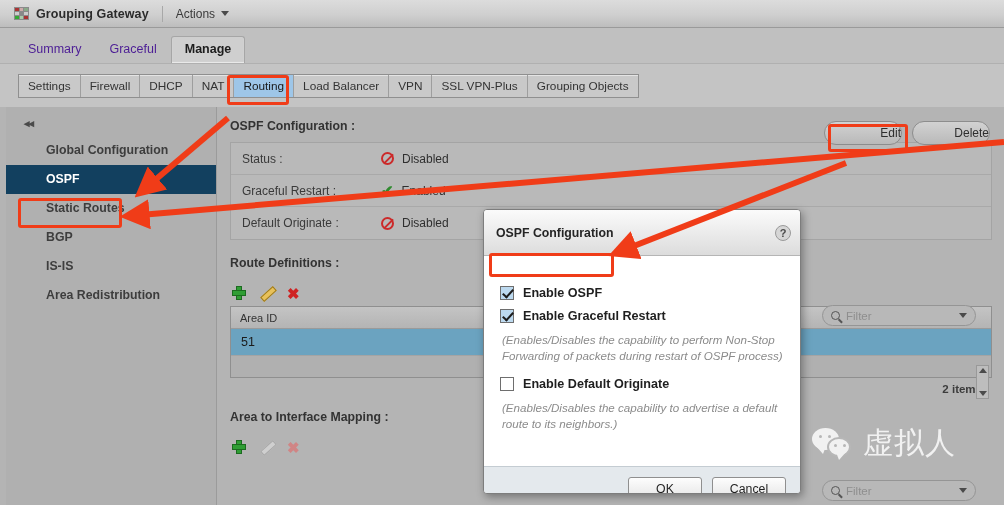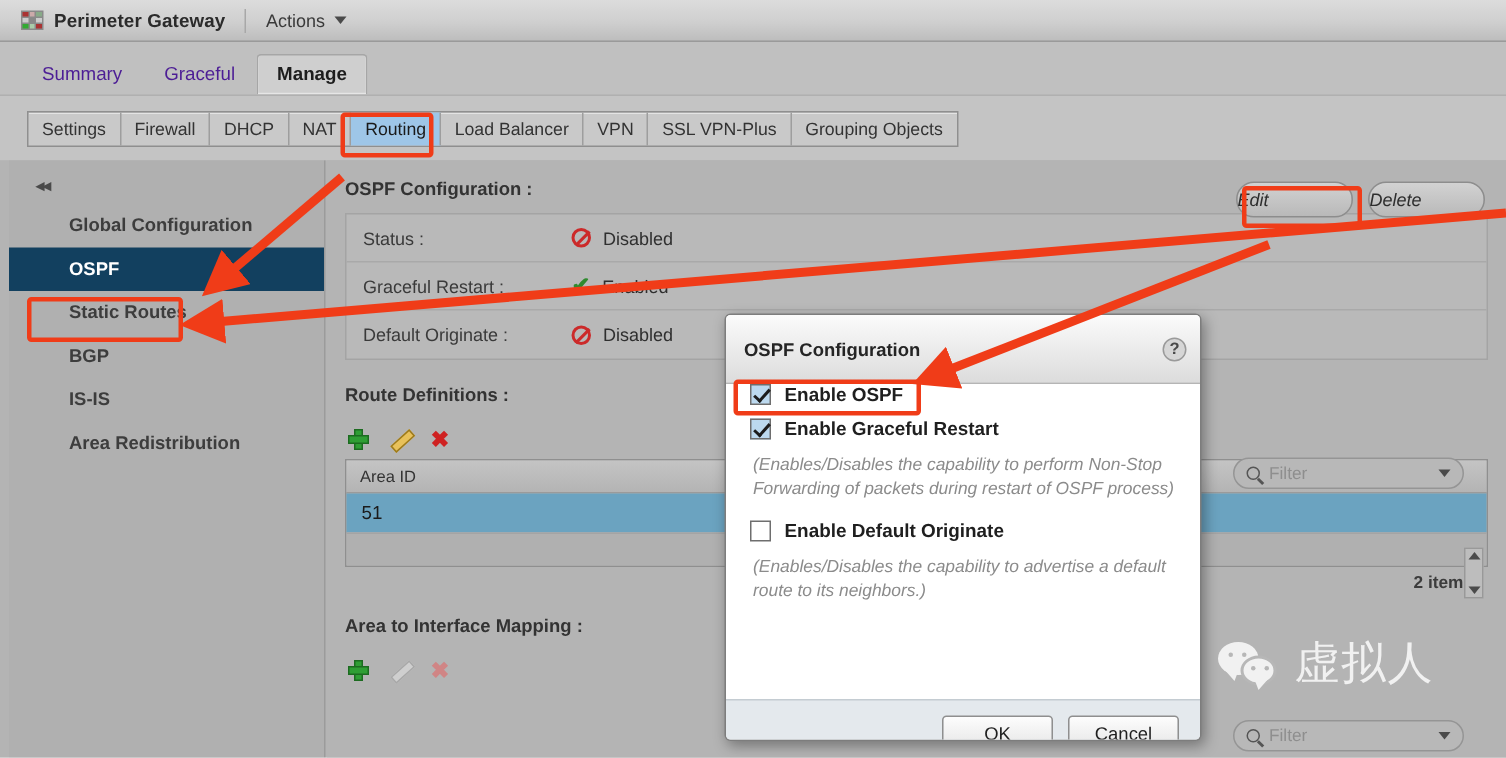"Perimeter Gateway" span.title { text: Perimeter -> Grouping }
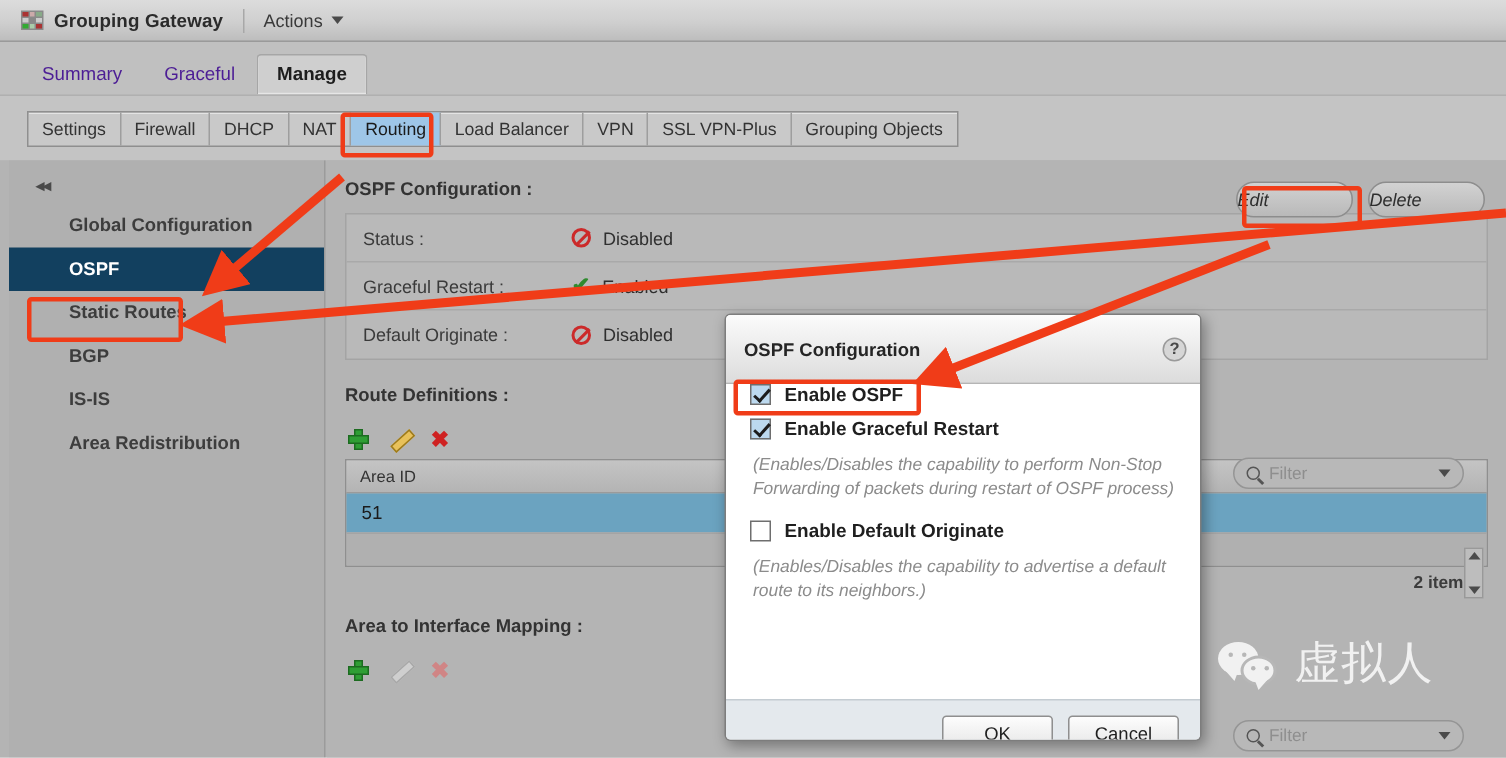"Edit" .btn { font-style: italic -> none; text-align: left -> right }
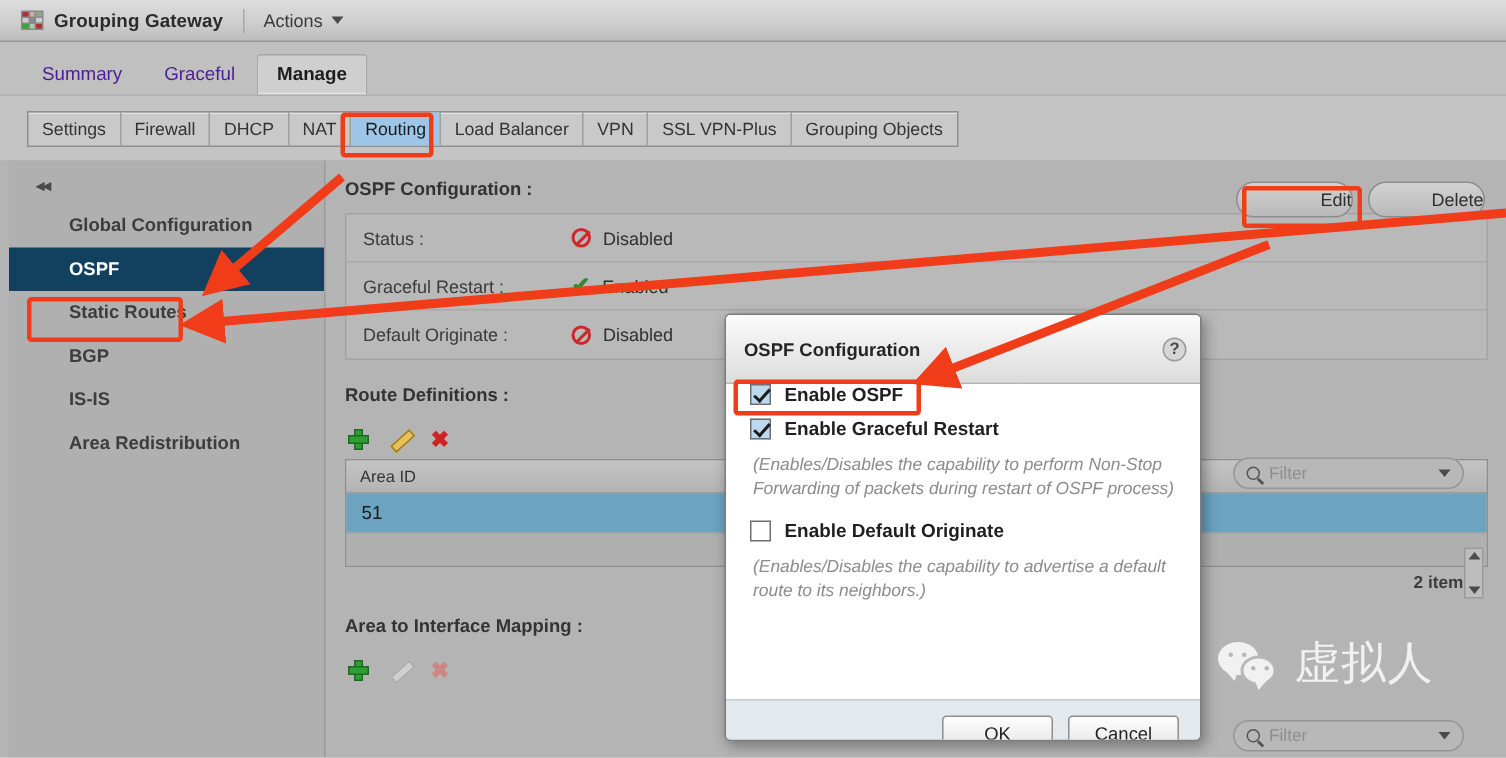"Enable OSPF" .dialog-body { padding: 0 16px 0 16px -> 30px 16px 0 16px }
